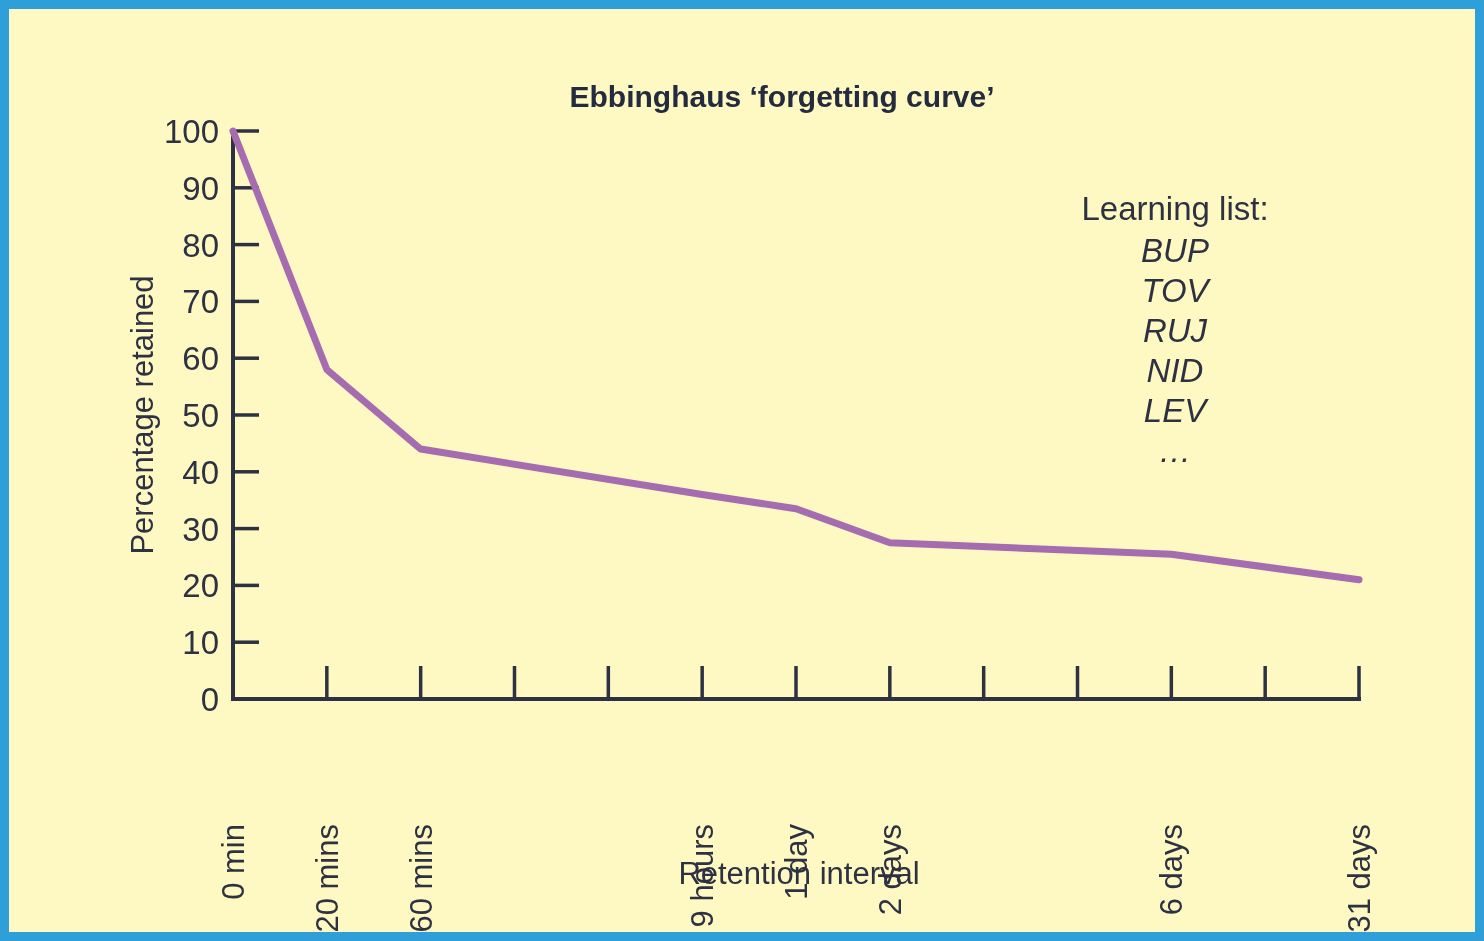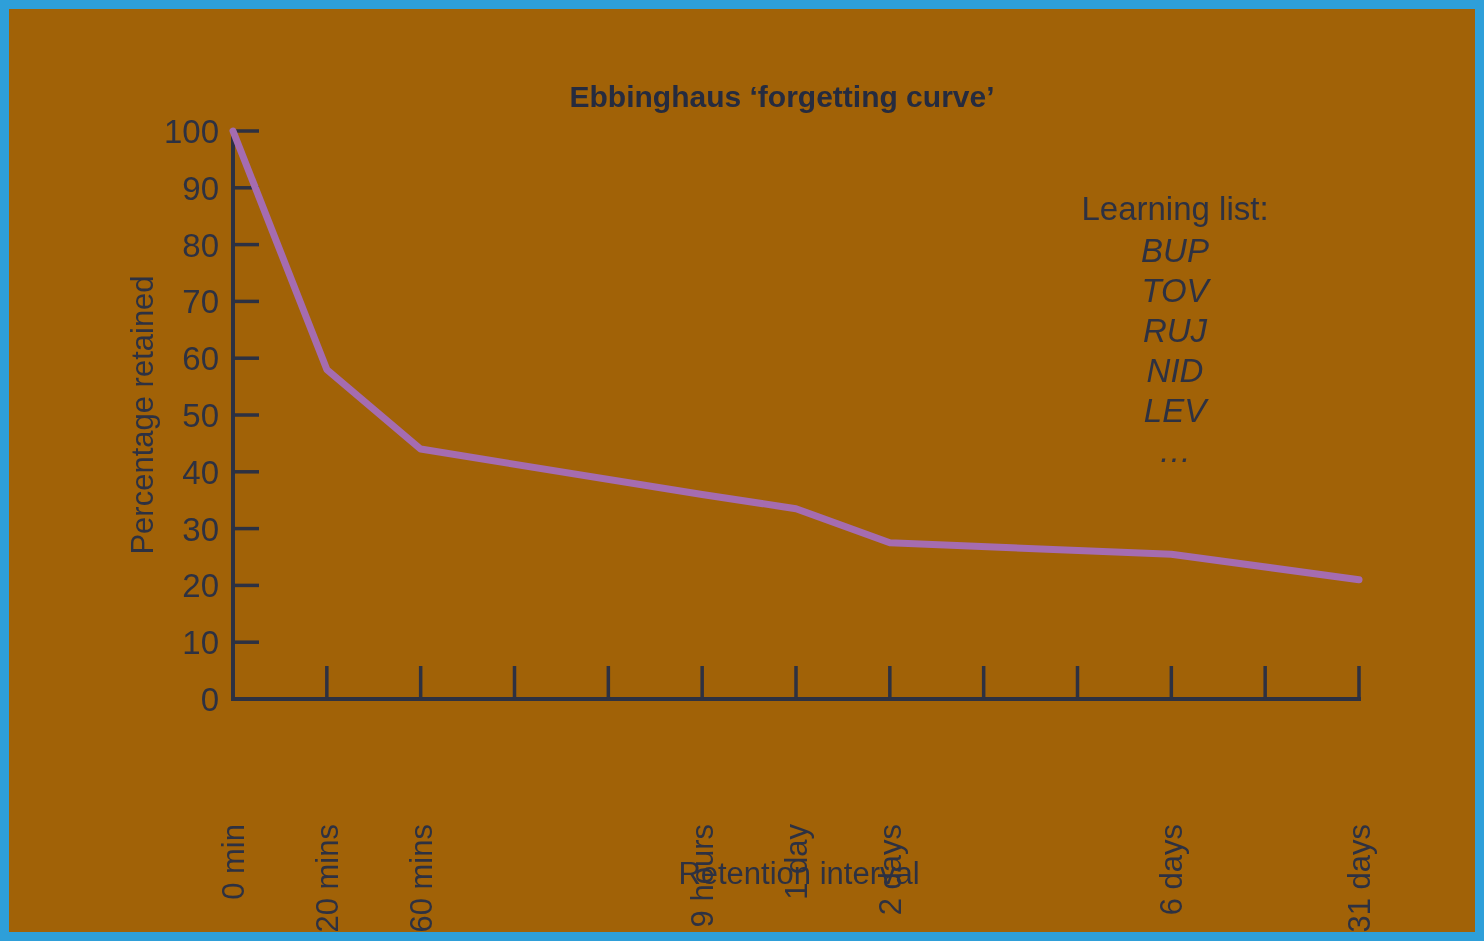"Ebbinghaus ‘forgetting curve’" #page { background: #a16207 -> #fef9c3 }
